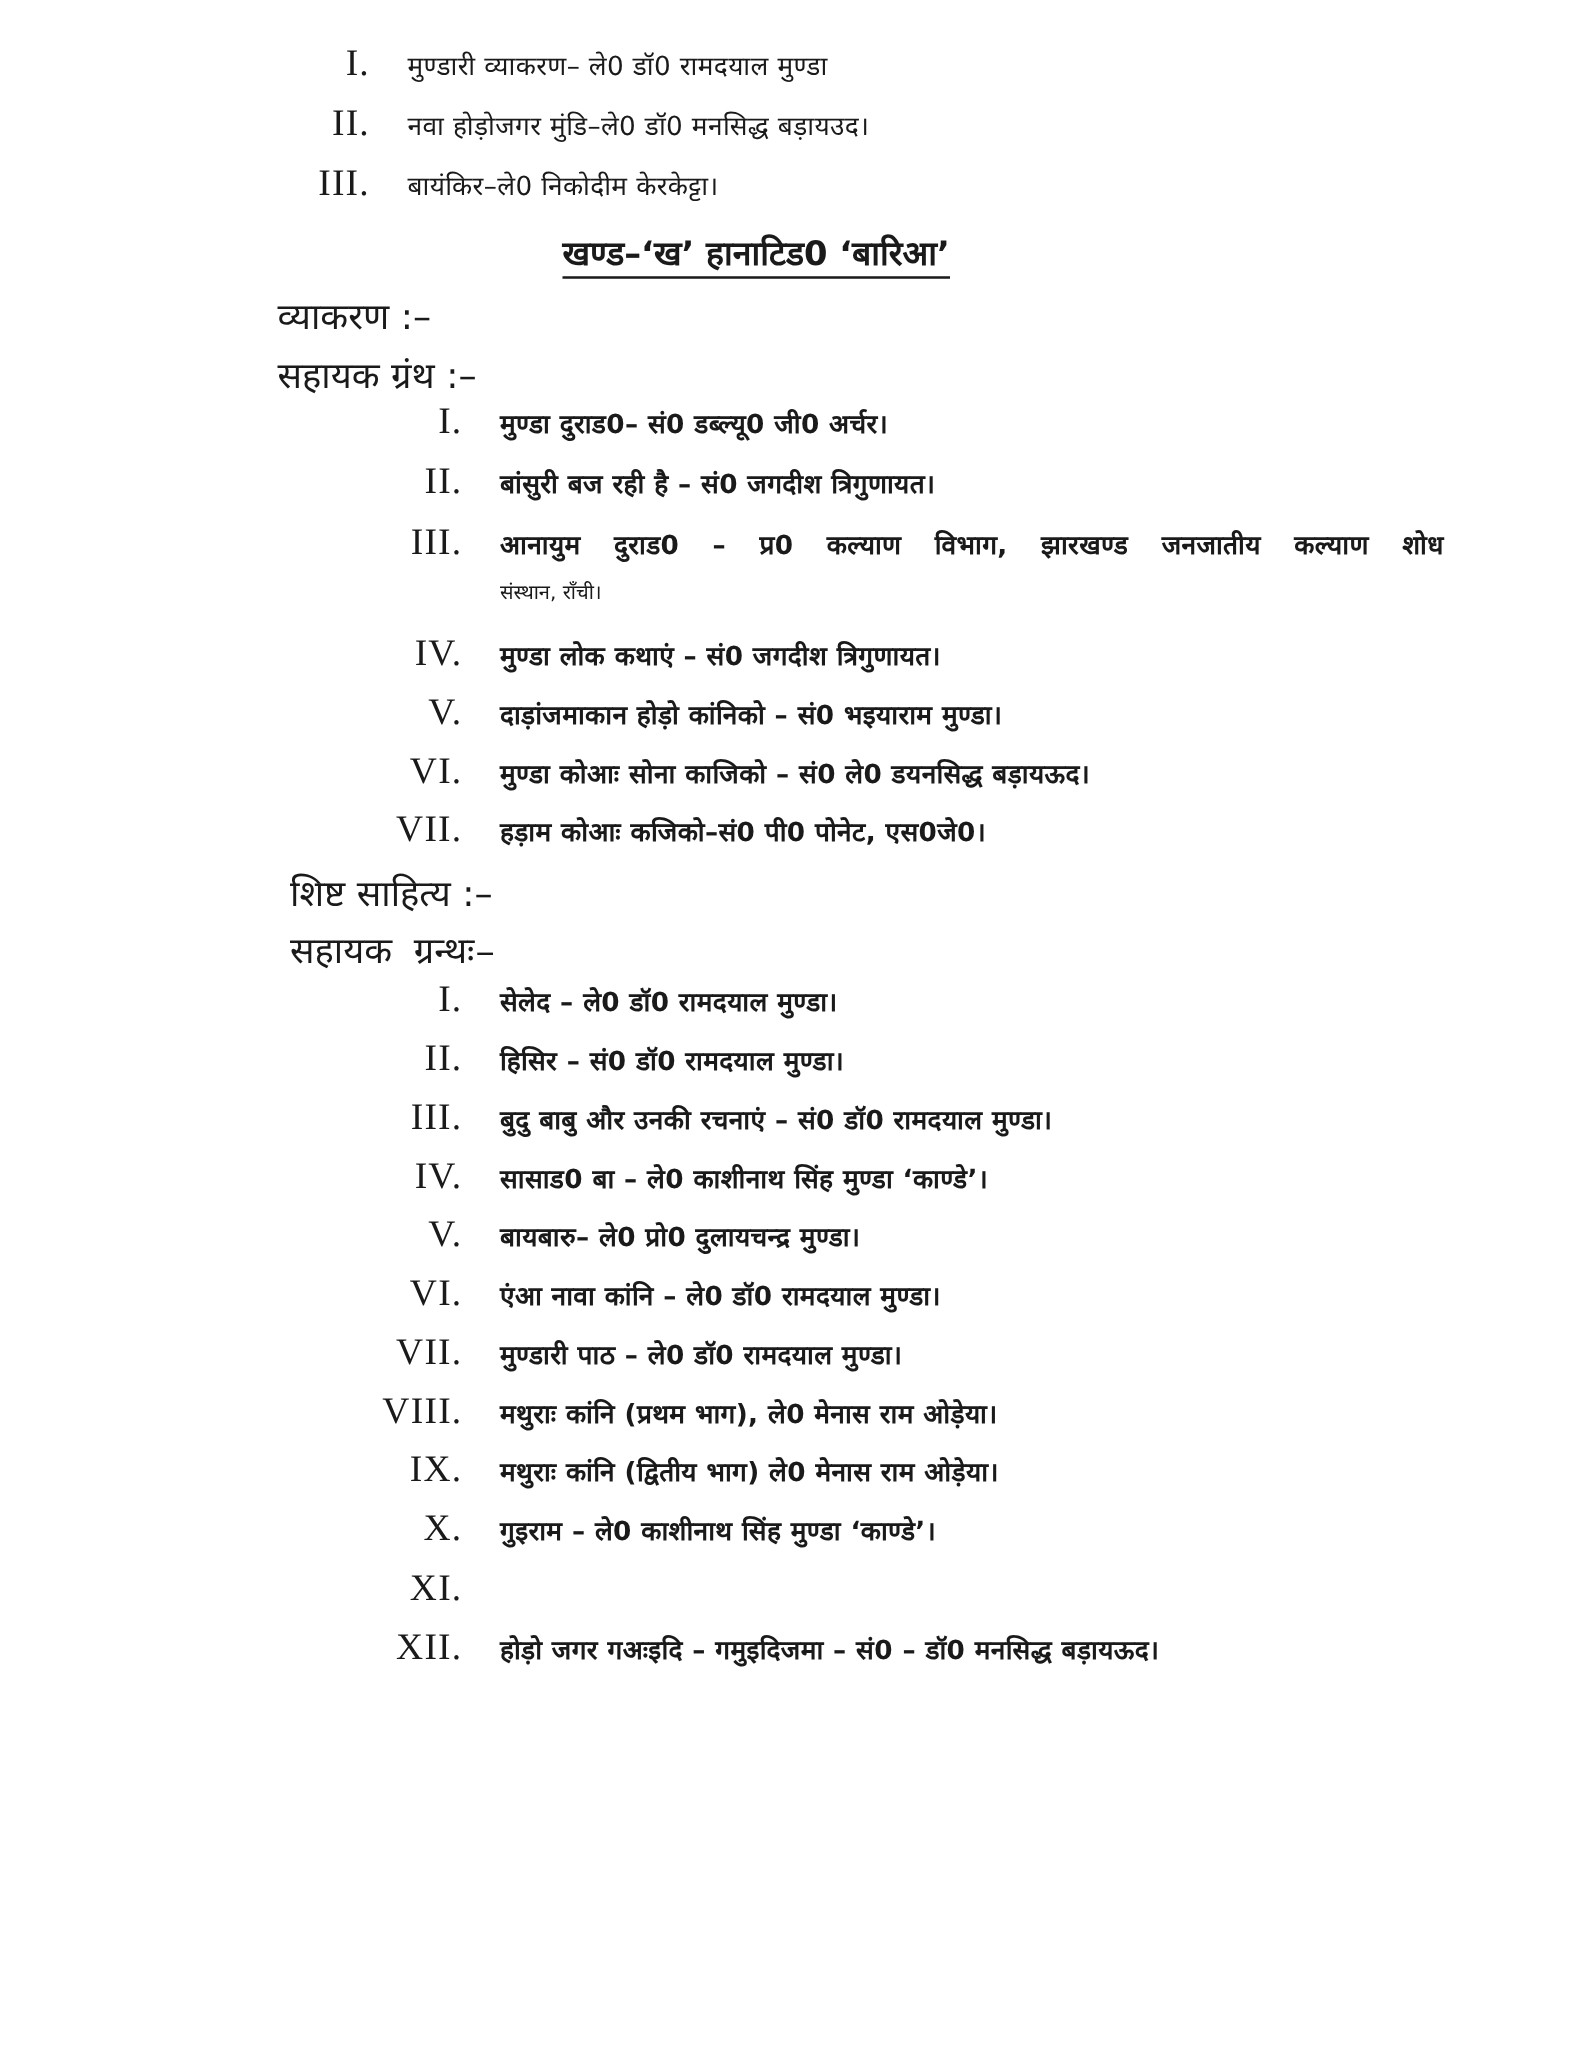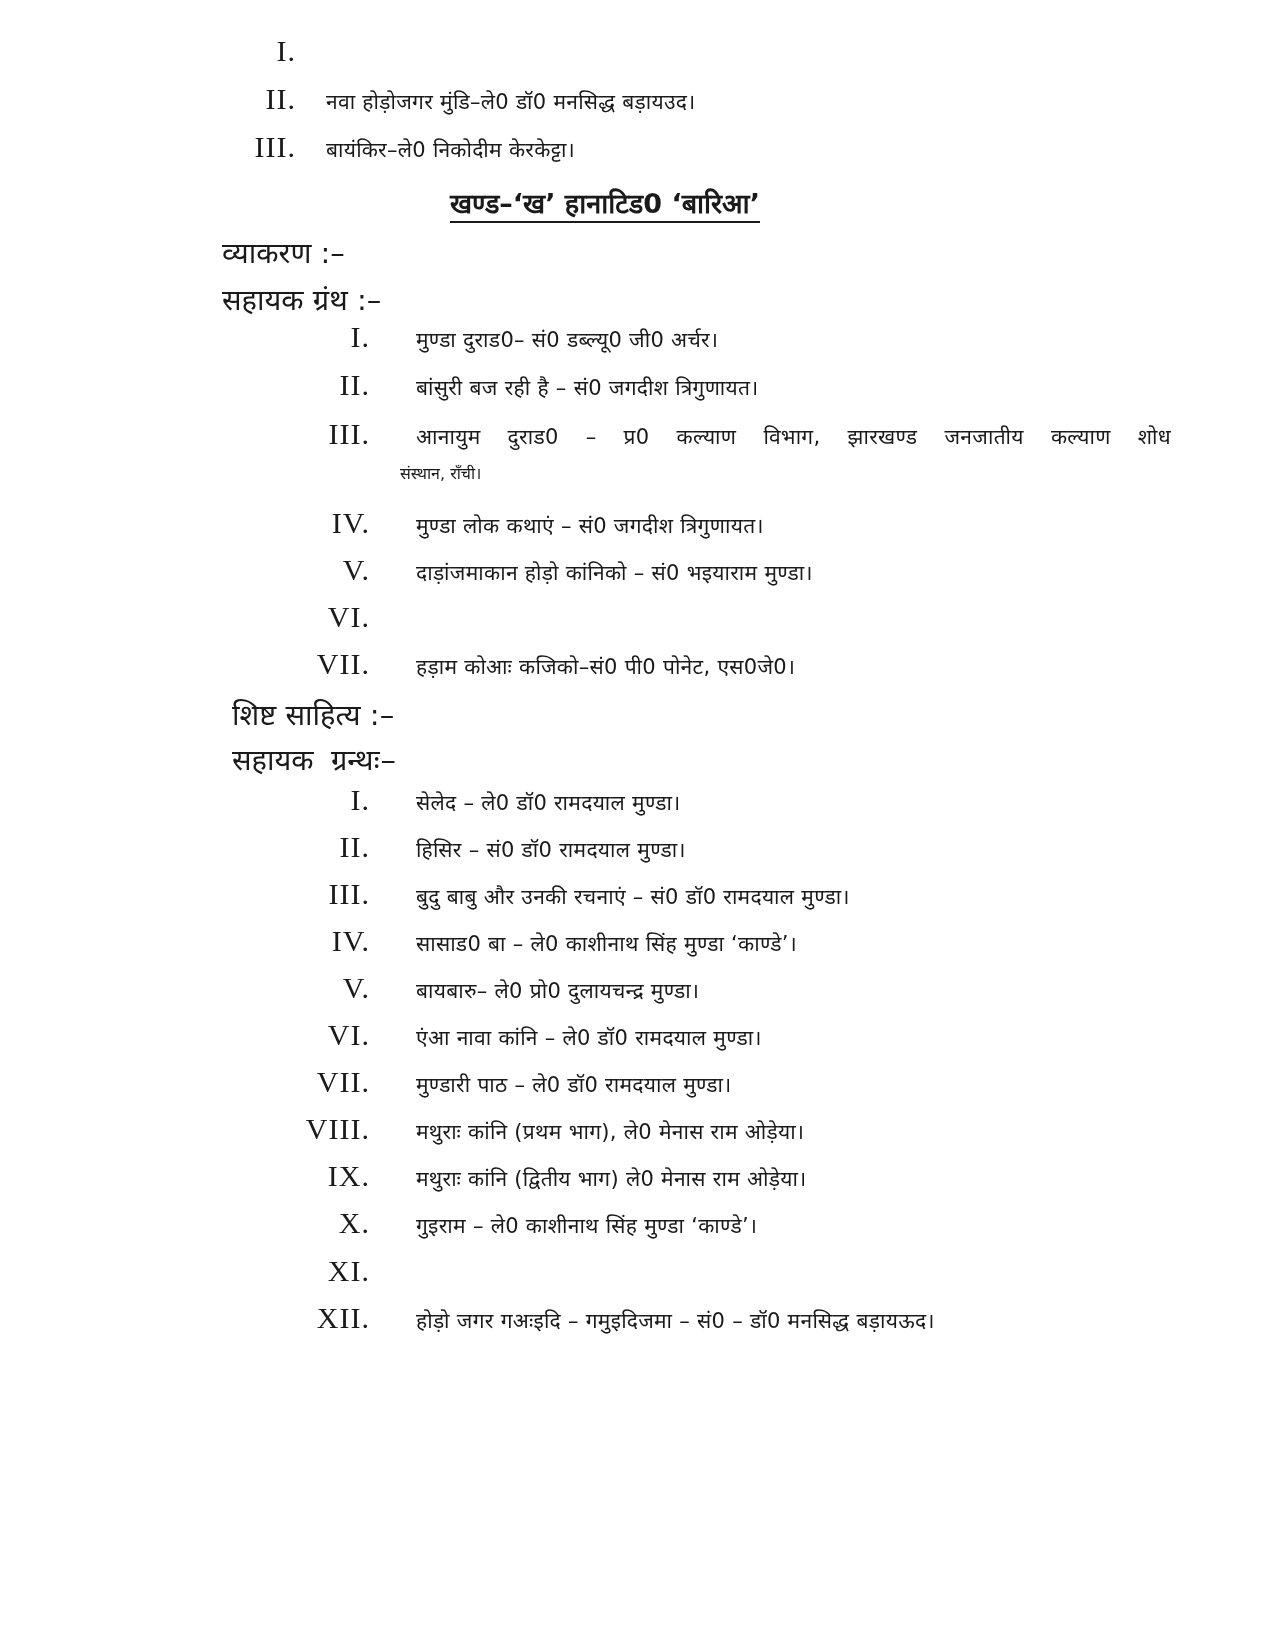"मुण्डारी व्याकरण– ले0 डॉ0 रामदयाल" span.txt { html: none -> <span>मुण्डारी व्याकरण– ले0 डॉ0 रामदयाल मुण्डा</span> }
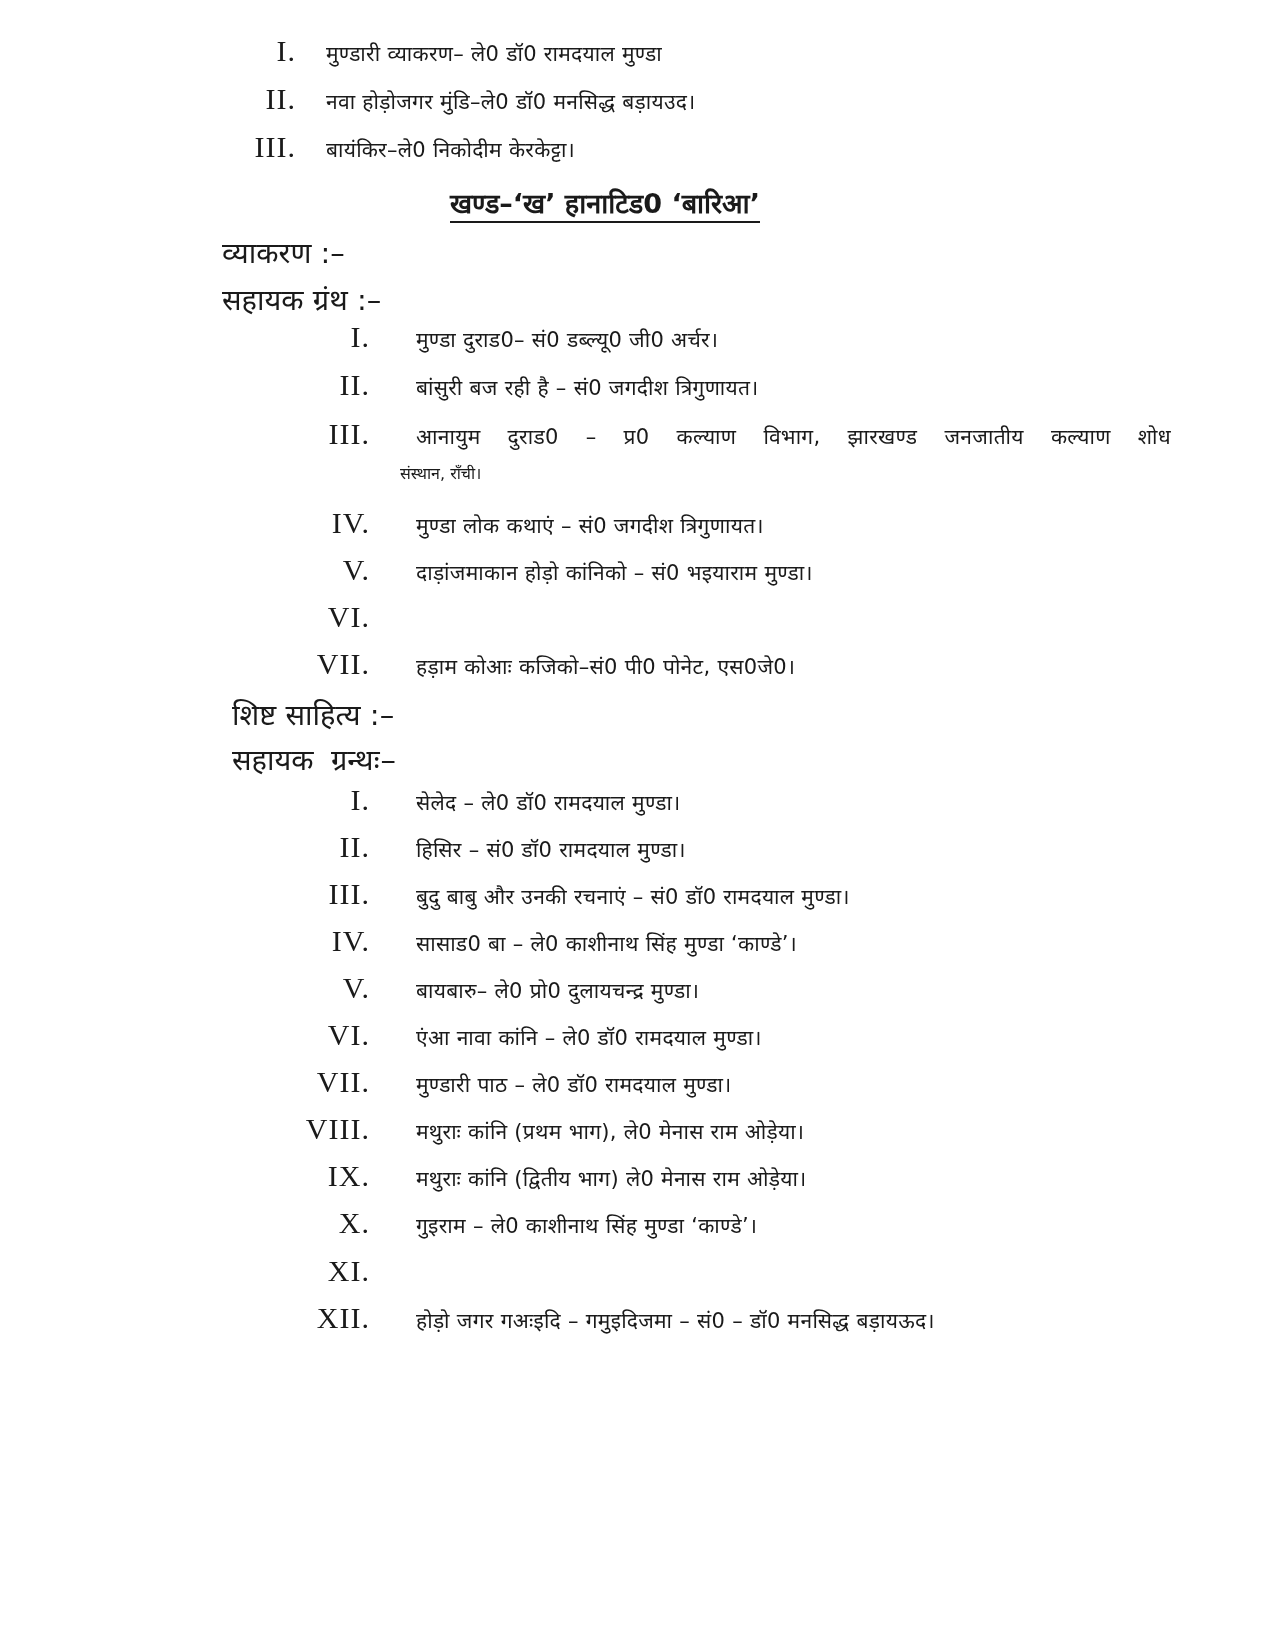"मुण्डा दुराड0– सं0 डब्ल्यू0 जी0" .ind .txt { font-weight: none -> bold; margin-left: 46px -> 30px }
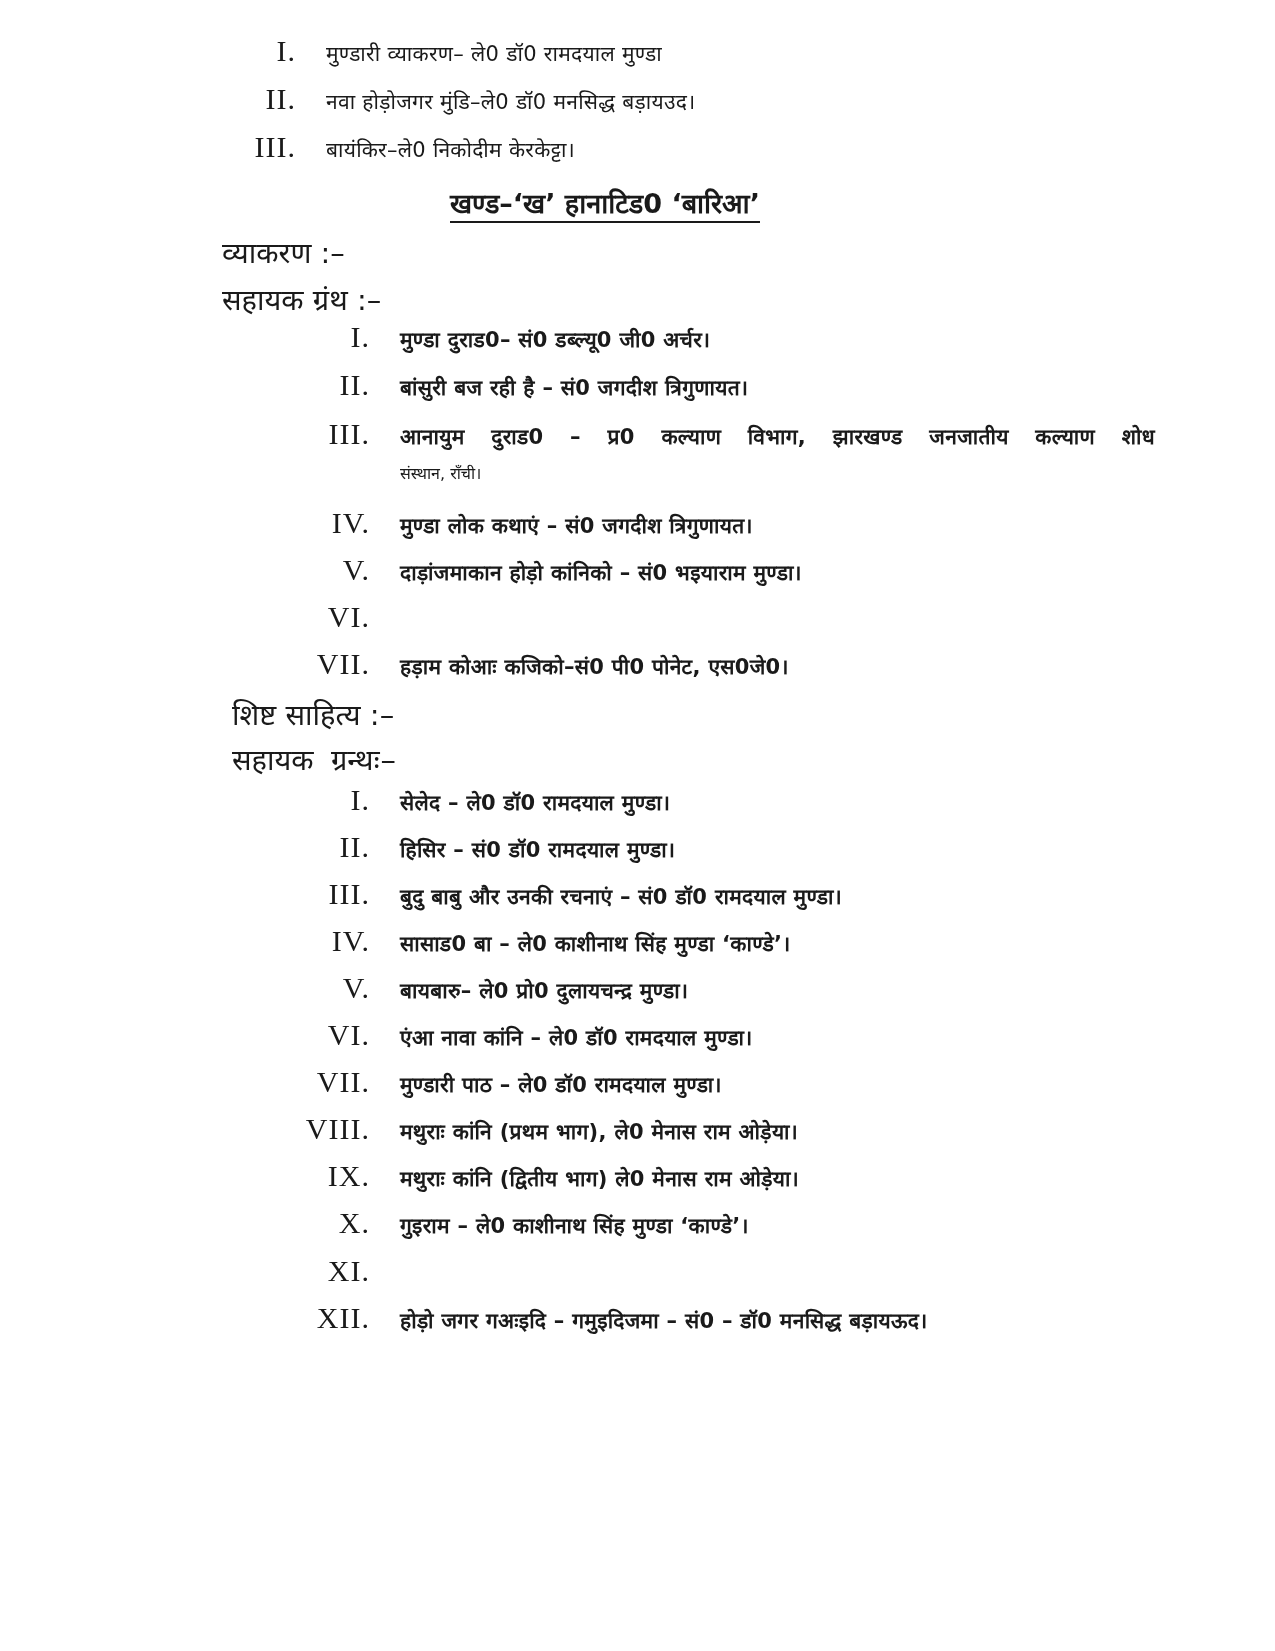"मुण्डा कोआः सोना काजिको –" span.txt { html: none -> <span>मुण्डा कोआः सोना काजिको – सं0 ले0 डयनसिद्ध बड़ायऊद।</span> }
